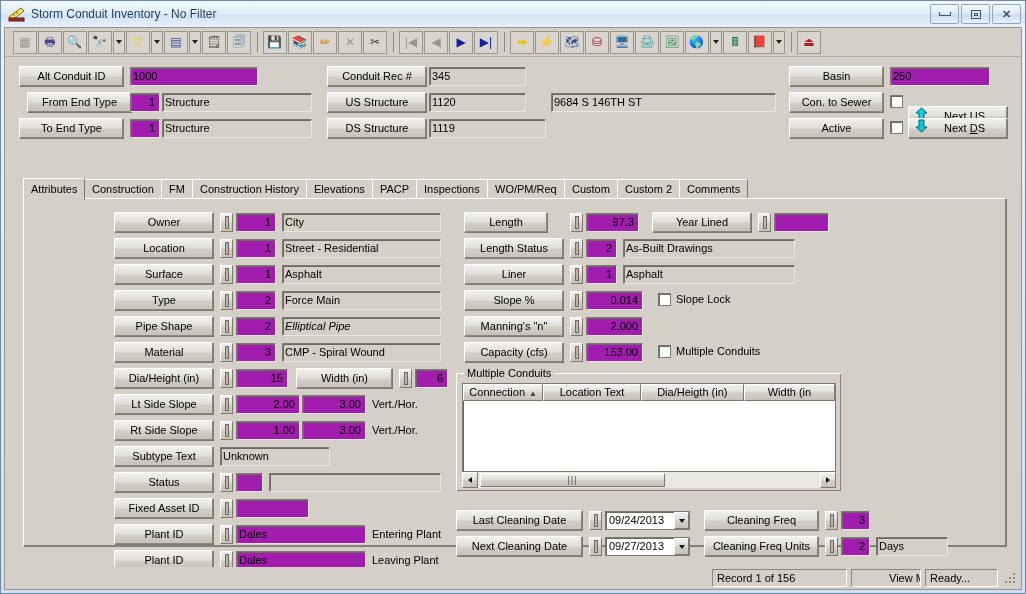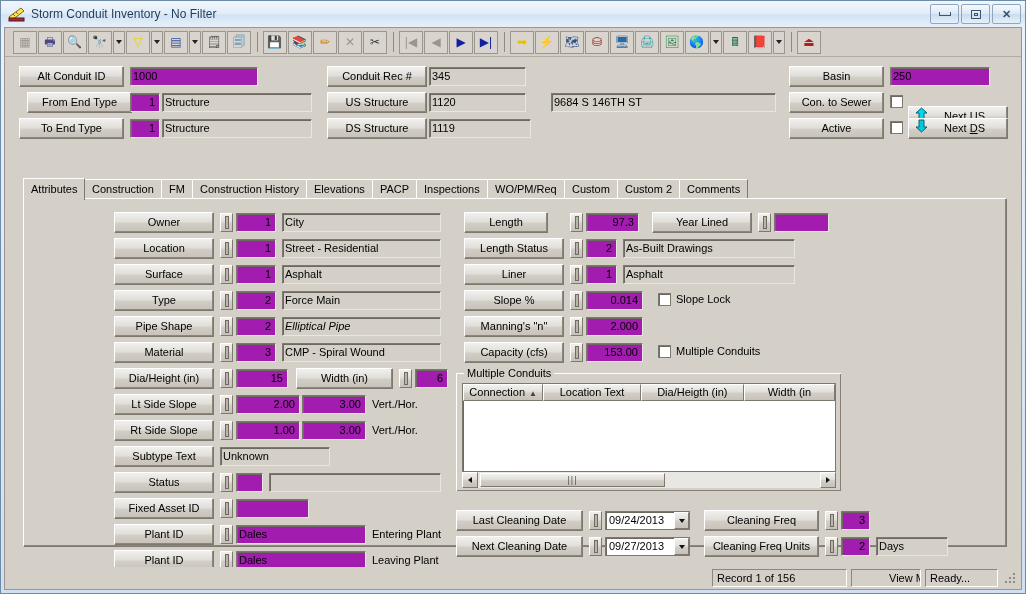"1119" div.txt { width: 102px -> 117px }
